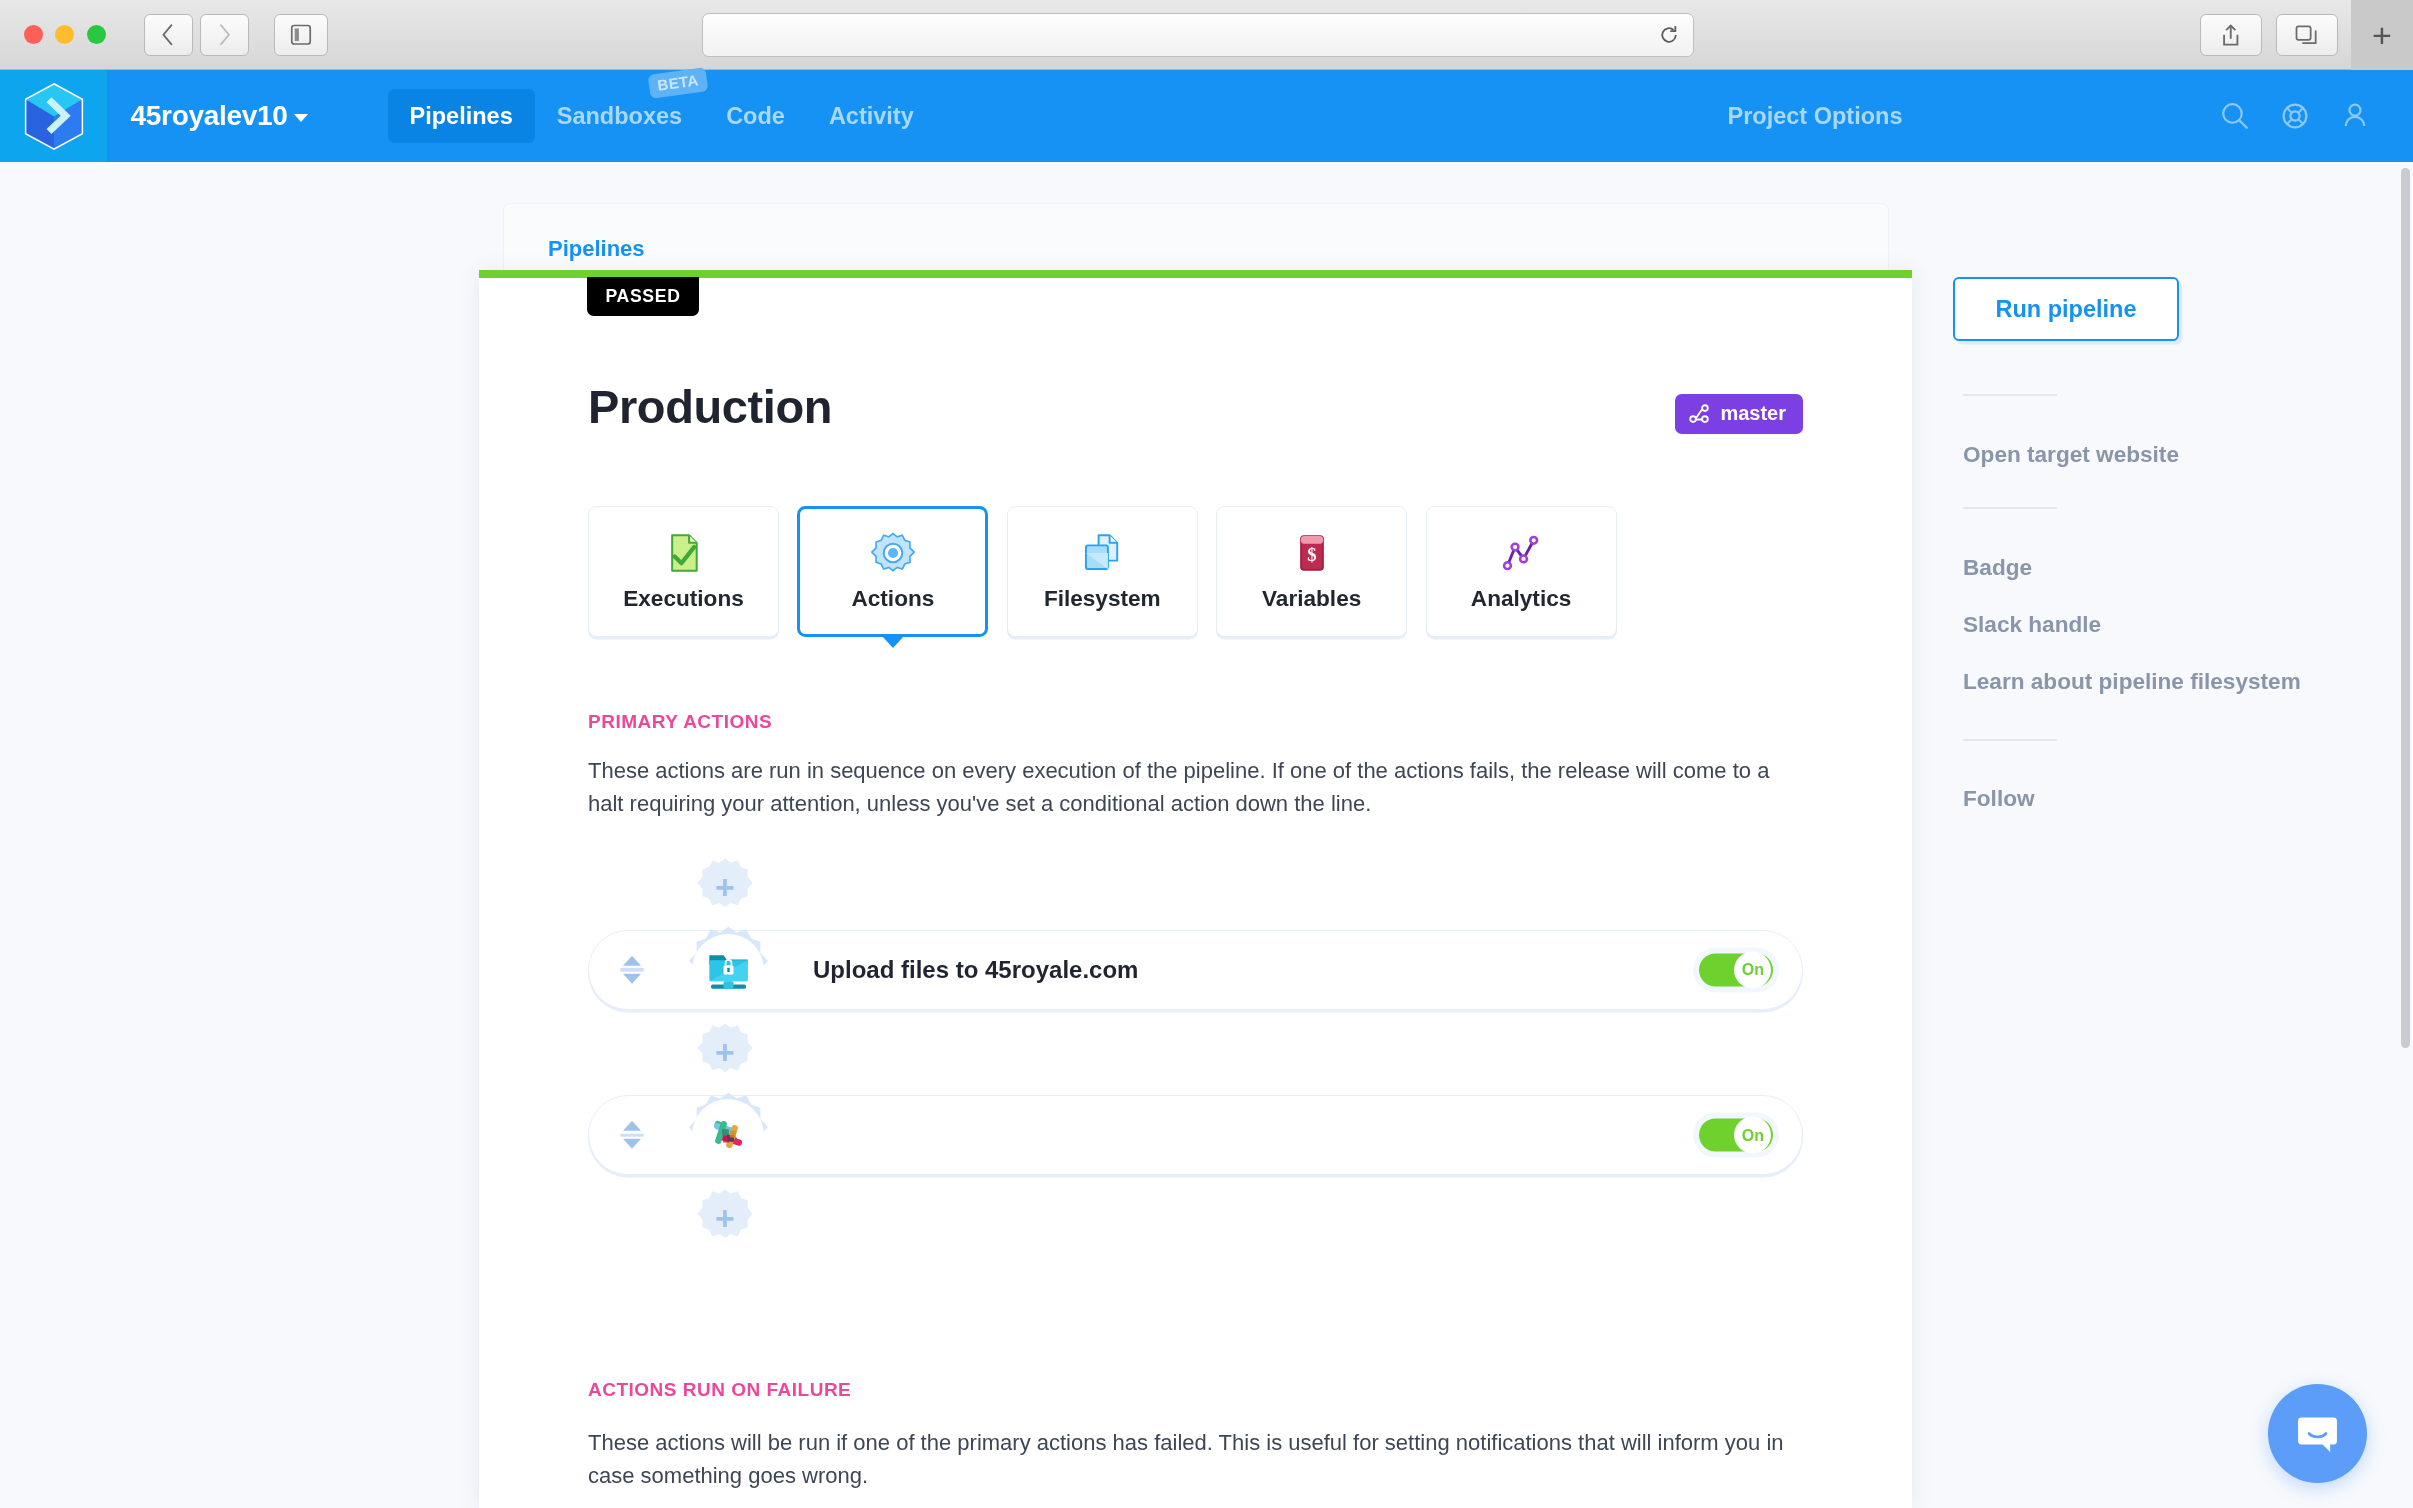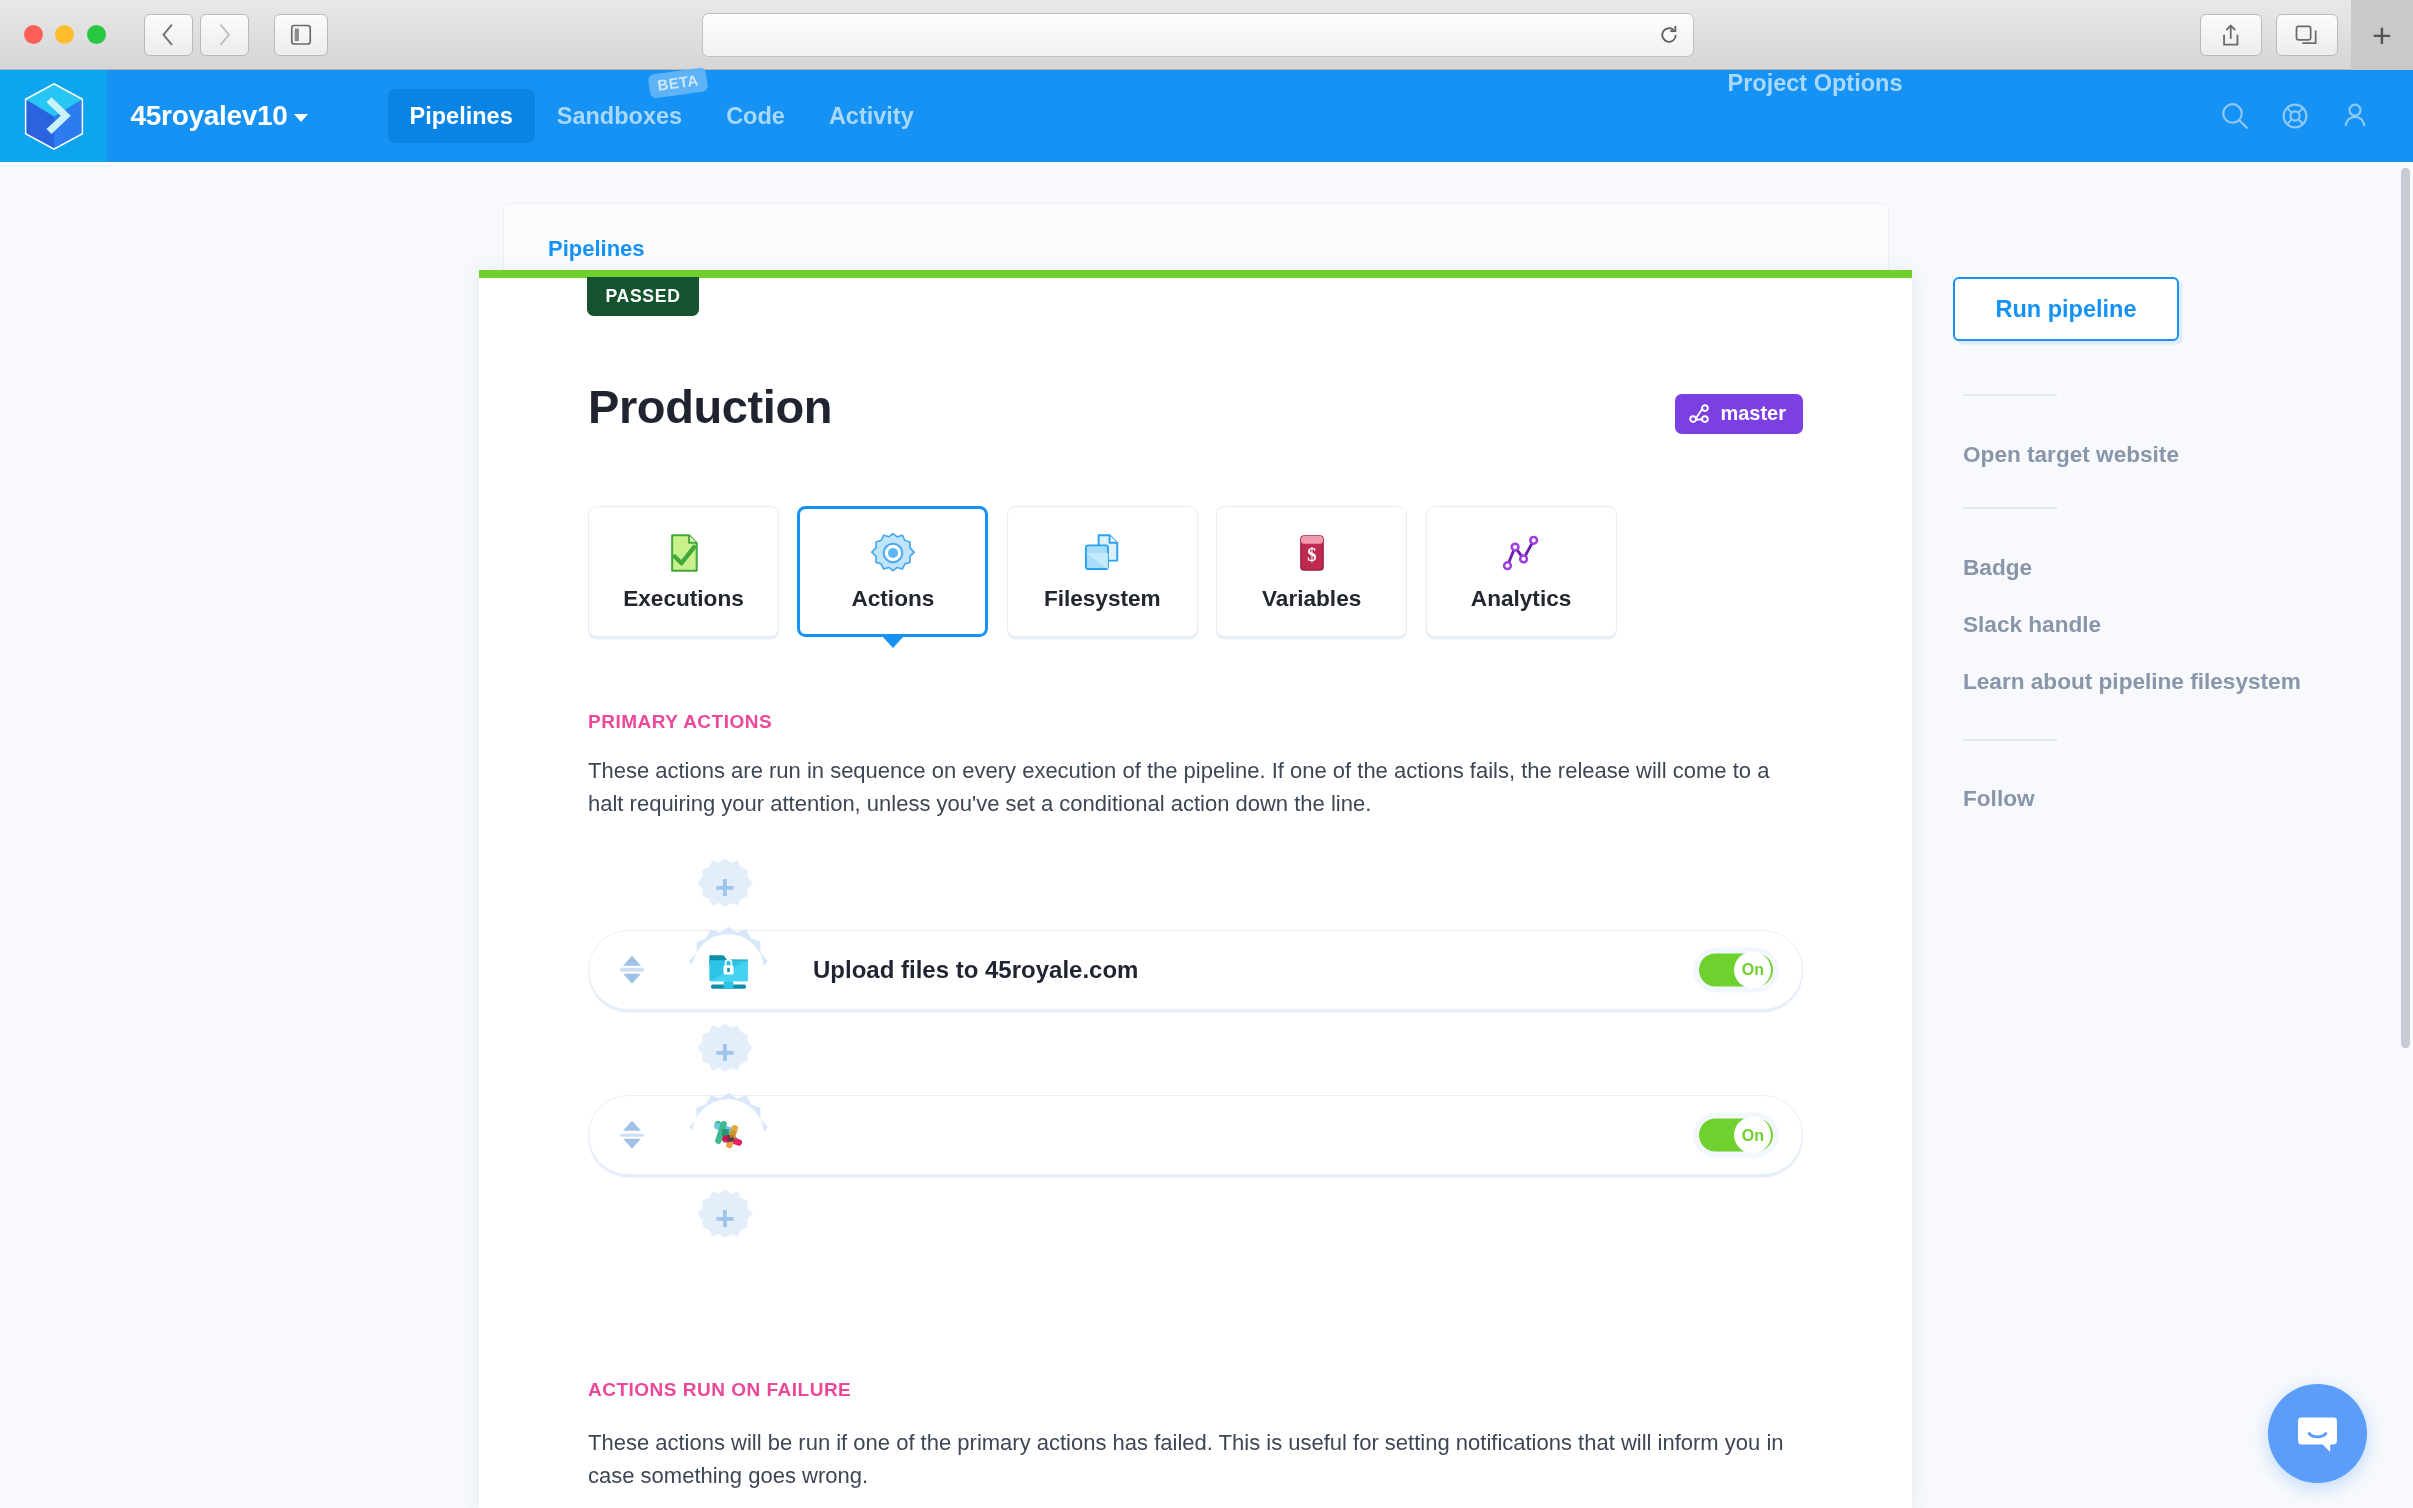"Project Options" .header-right { align-items: flex-start -> center }
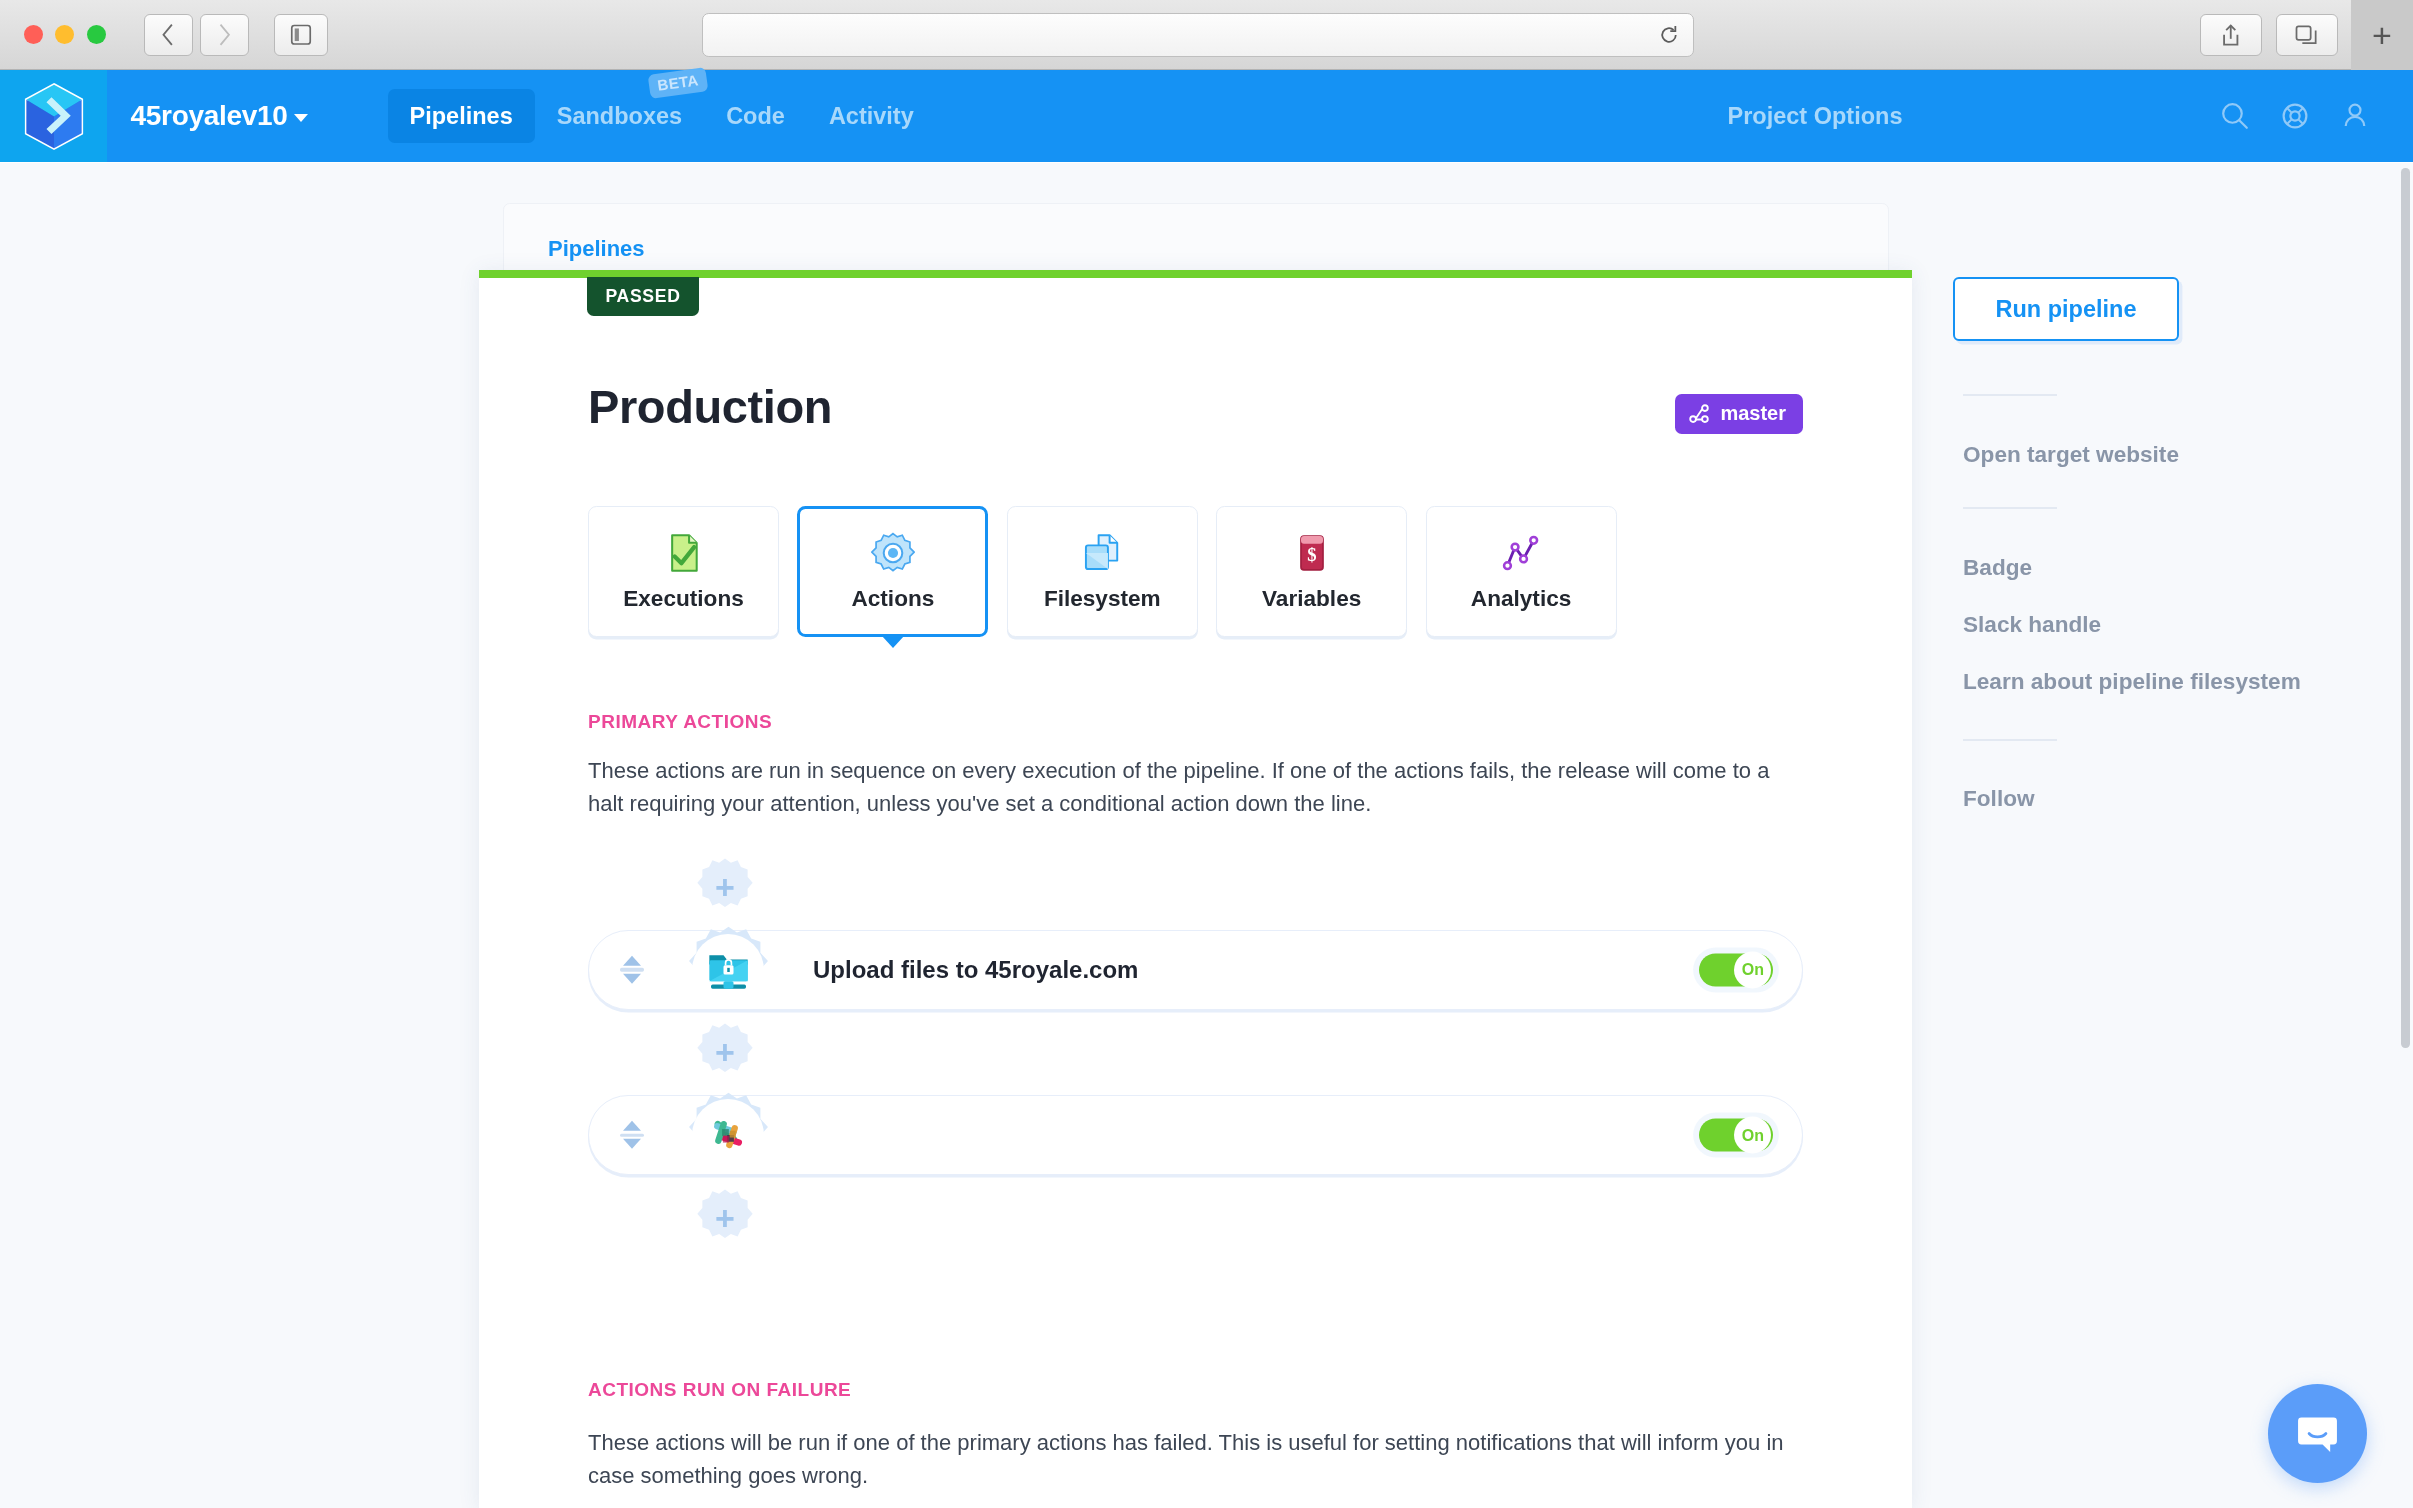"PASSED" .status-chip { background: #14532d -> #000000 }
